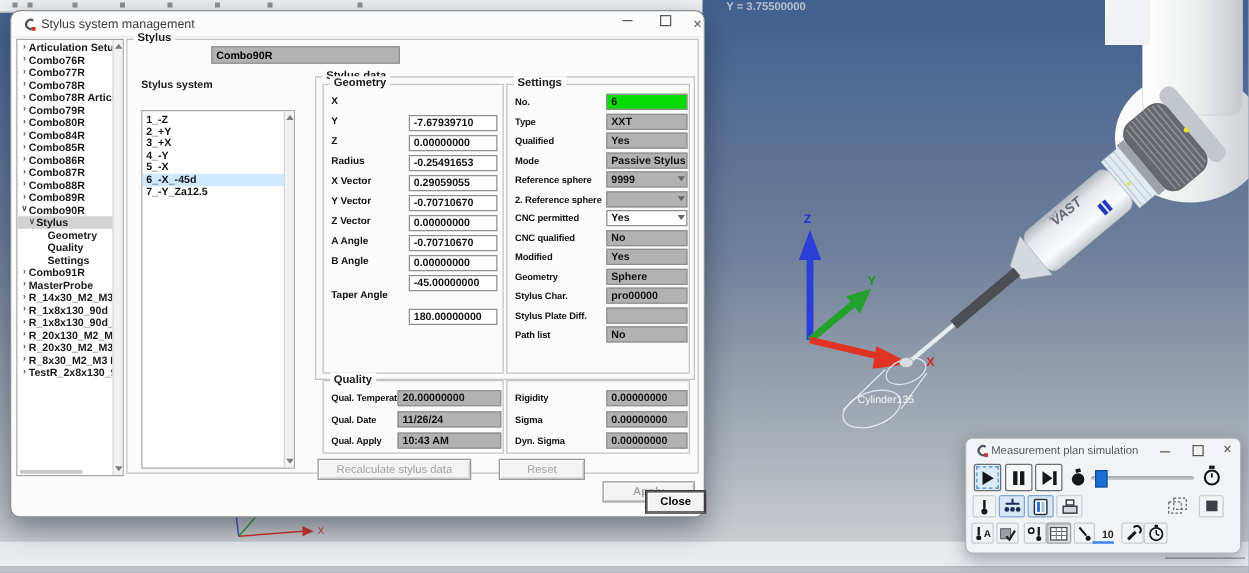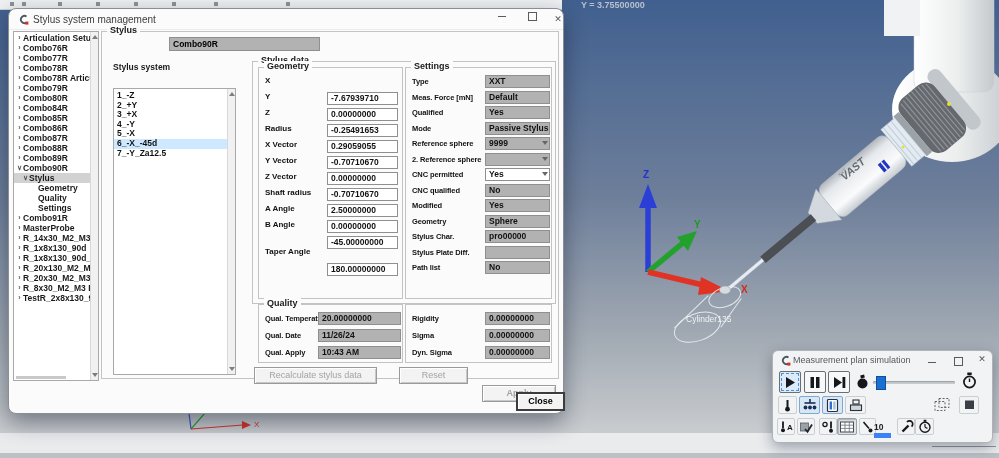"No." div.set-row { html: none -> <div> <span>No.</span> <div><span>6</span></div> </div> }
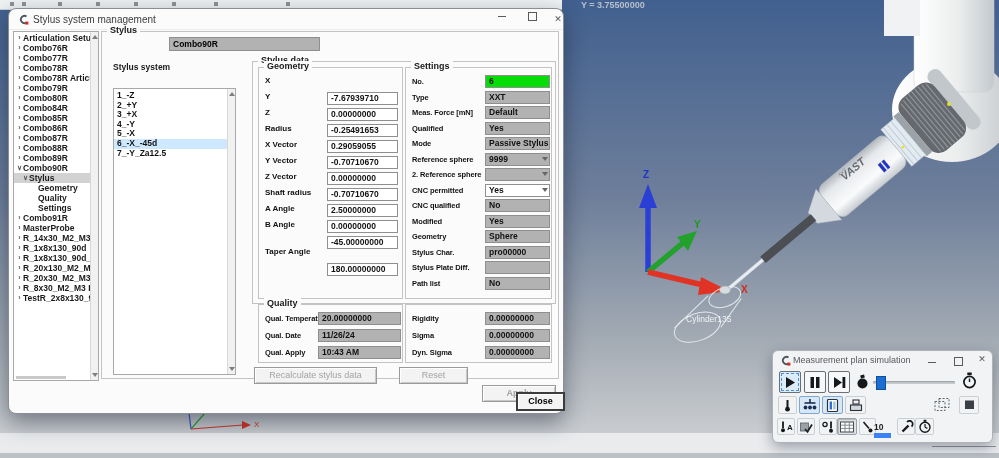"Meas. Force [mN]" div.set-row { html: <div> <span>Meas. Force [mN]</span> <div><span>Default</span></div> </div> -> none }
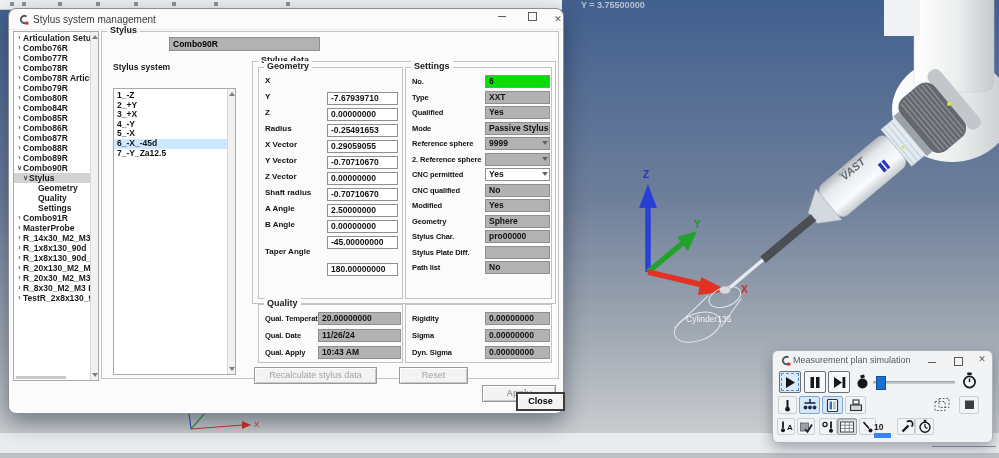"Shaft radius" div.geo-row { html: <div> <span>Shaft radius</span> <div>2.50000000</div> </div> -> none }
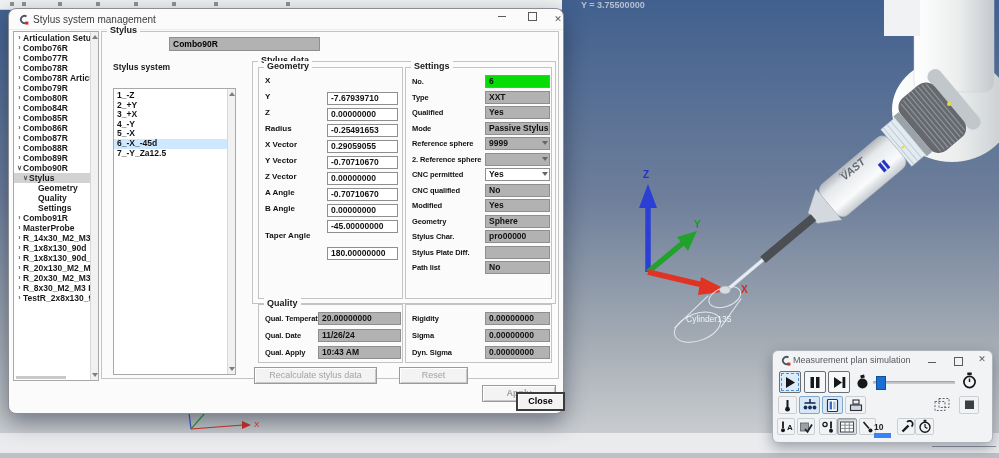"10" #sim .stepval { border-bottom: 5px solid #3b82f6 -> 2px solid #3b82f6; text-align: left -> right }
